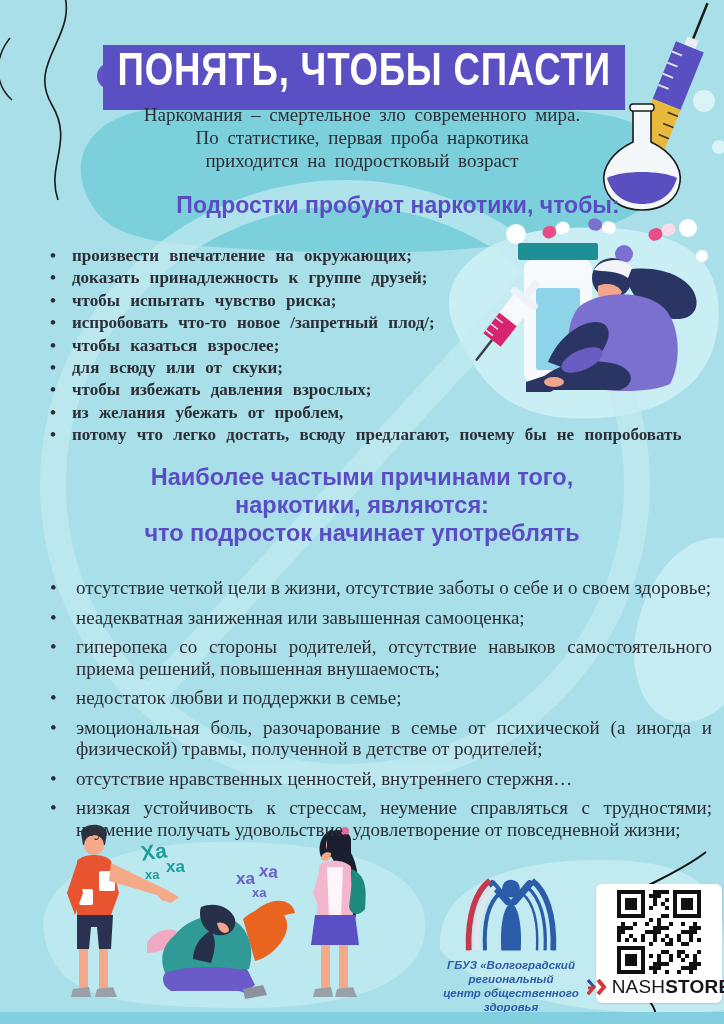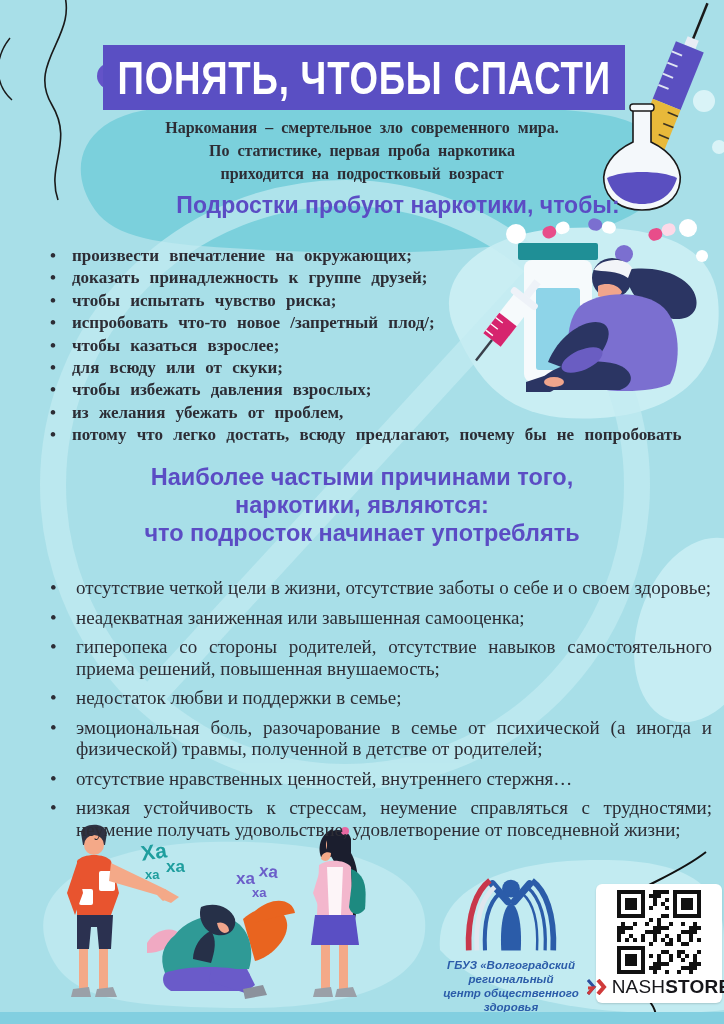"ПОНЯТЬ, ЧТОБЫ СПАСТИ" .banner { align-items: center -> none }
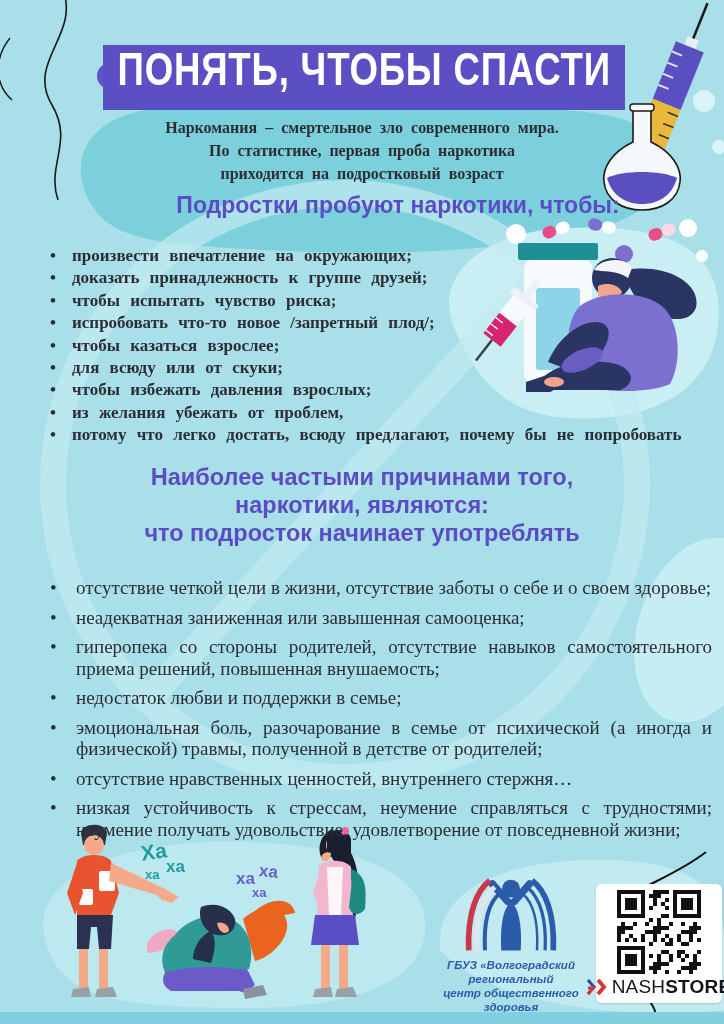"Наркомания – смертельное зло" .intro { font-size: 16px -> 19px; font-weight: 700 -> 400; top: 116px -> 103px }
